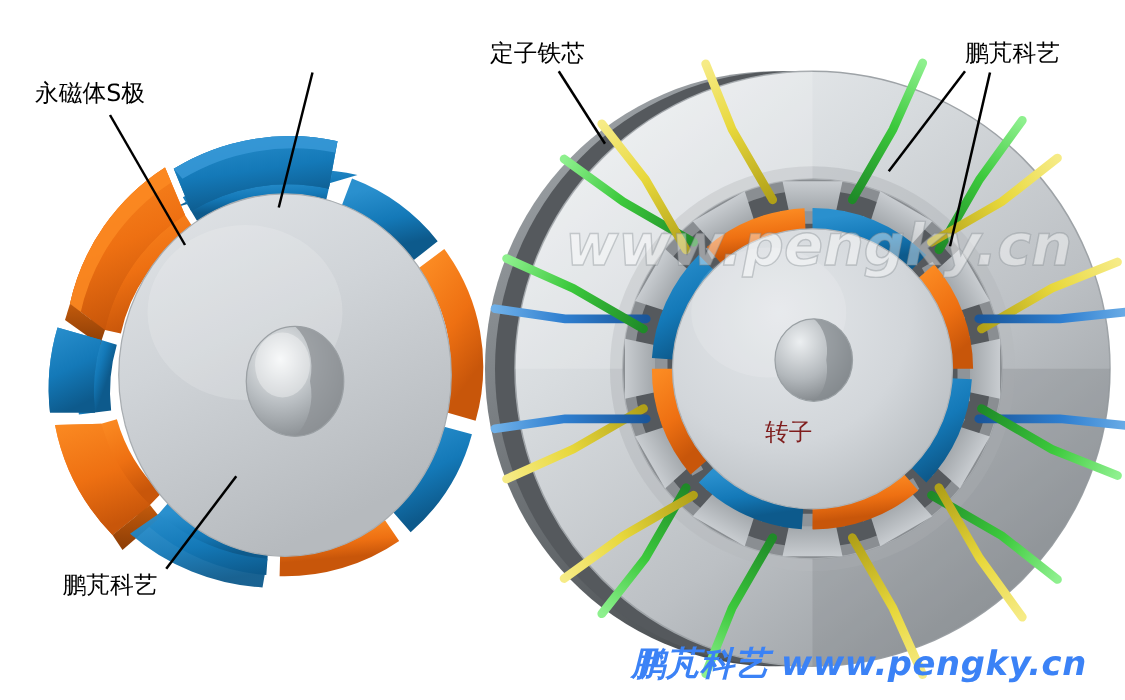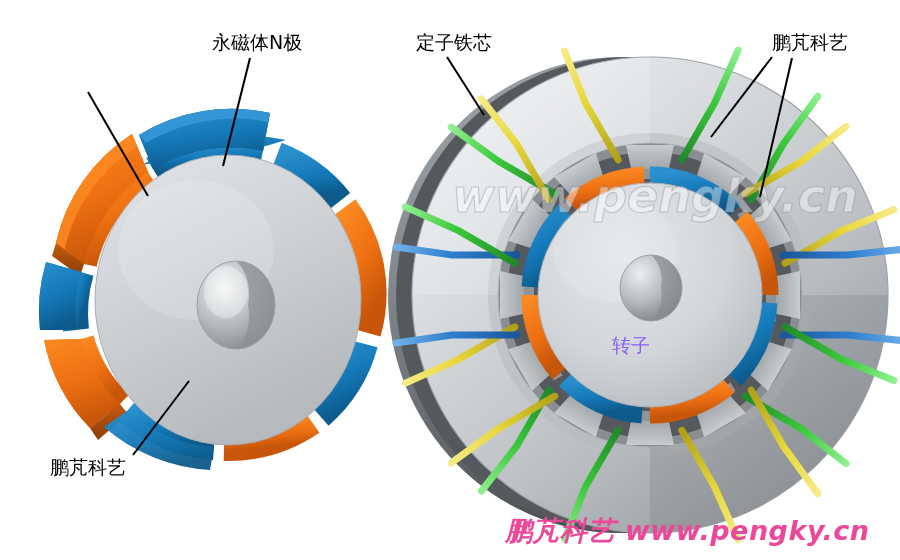"永磁体N极" div.lbl { html: <div>永磁体N极</div> -> none }
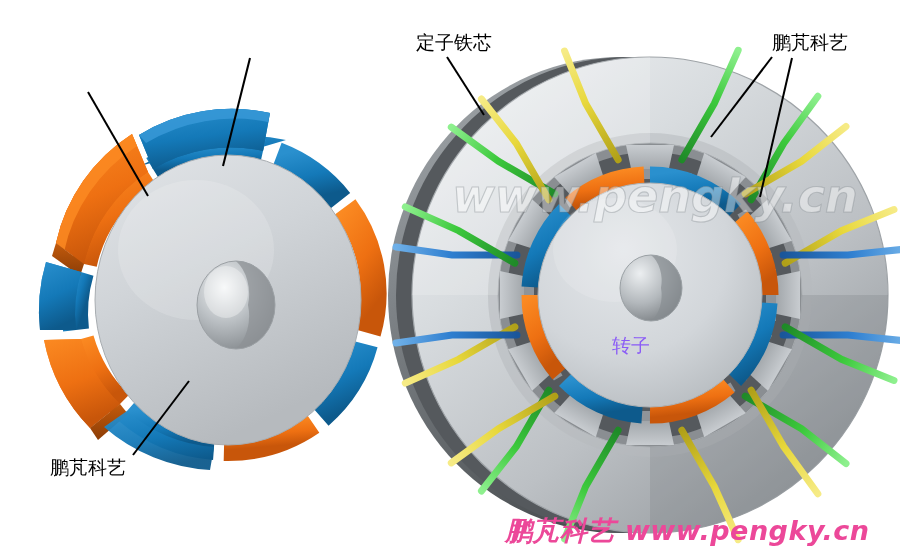"定子铁芯" div.lbl { left: 416px -> 392px }
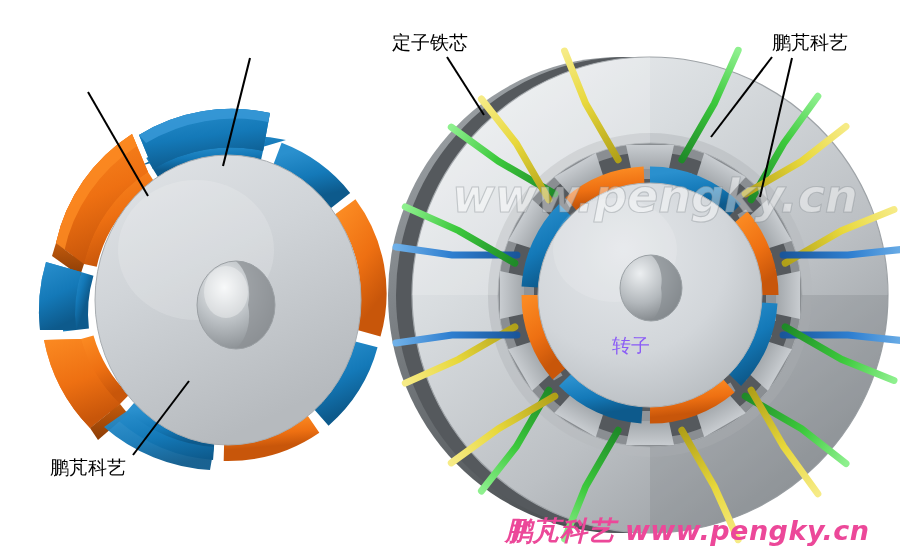"永磁体S极" div.lbl { html: none -> <div>永磁体S极</div> }
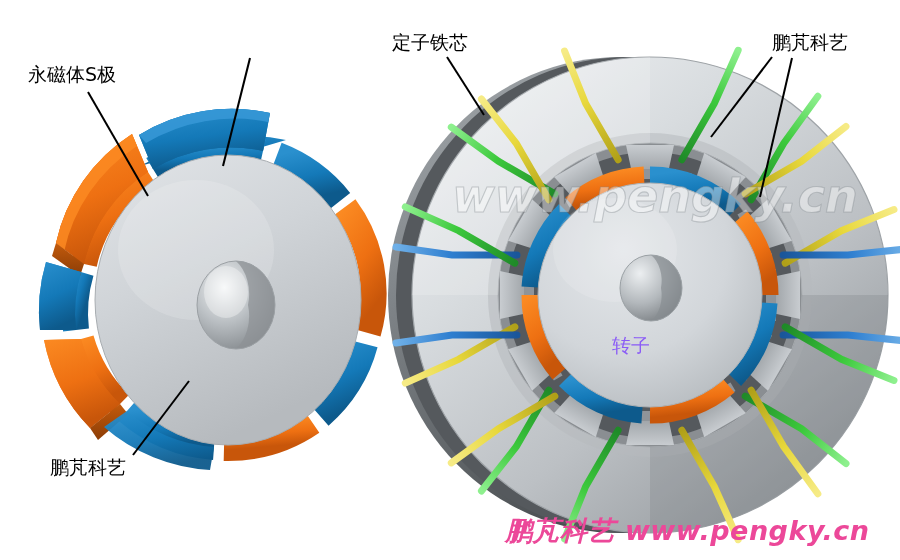"转子" .lbl-rotor-center { color: #8b5cf6 -> #7f1d1d }
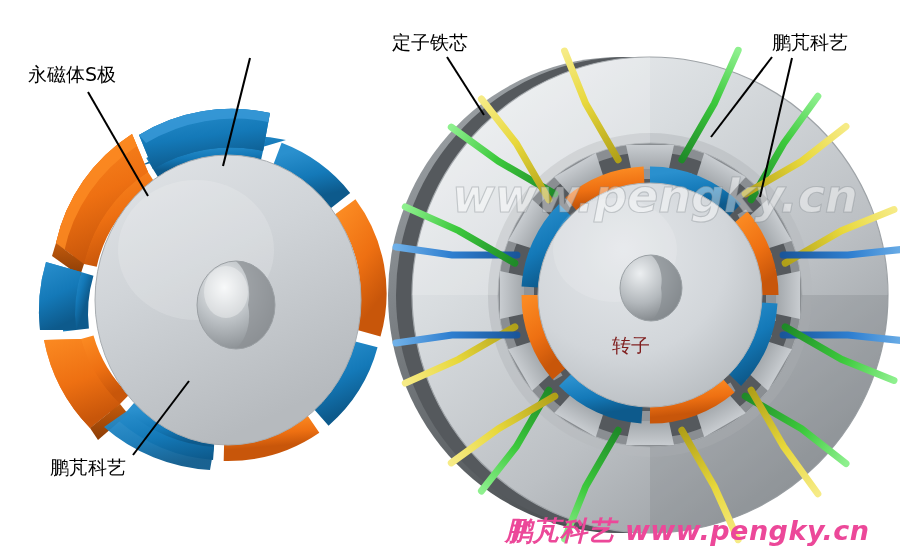"鹏芃科艺 www.pengky.cn" .wm-bottom { color: #ec4899 -> #3b82f6 }
